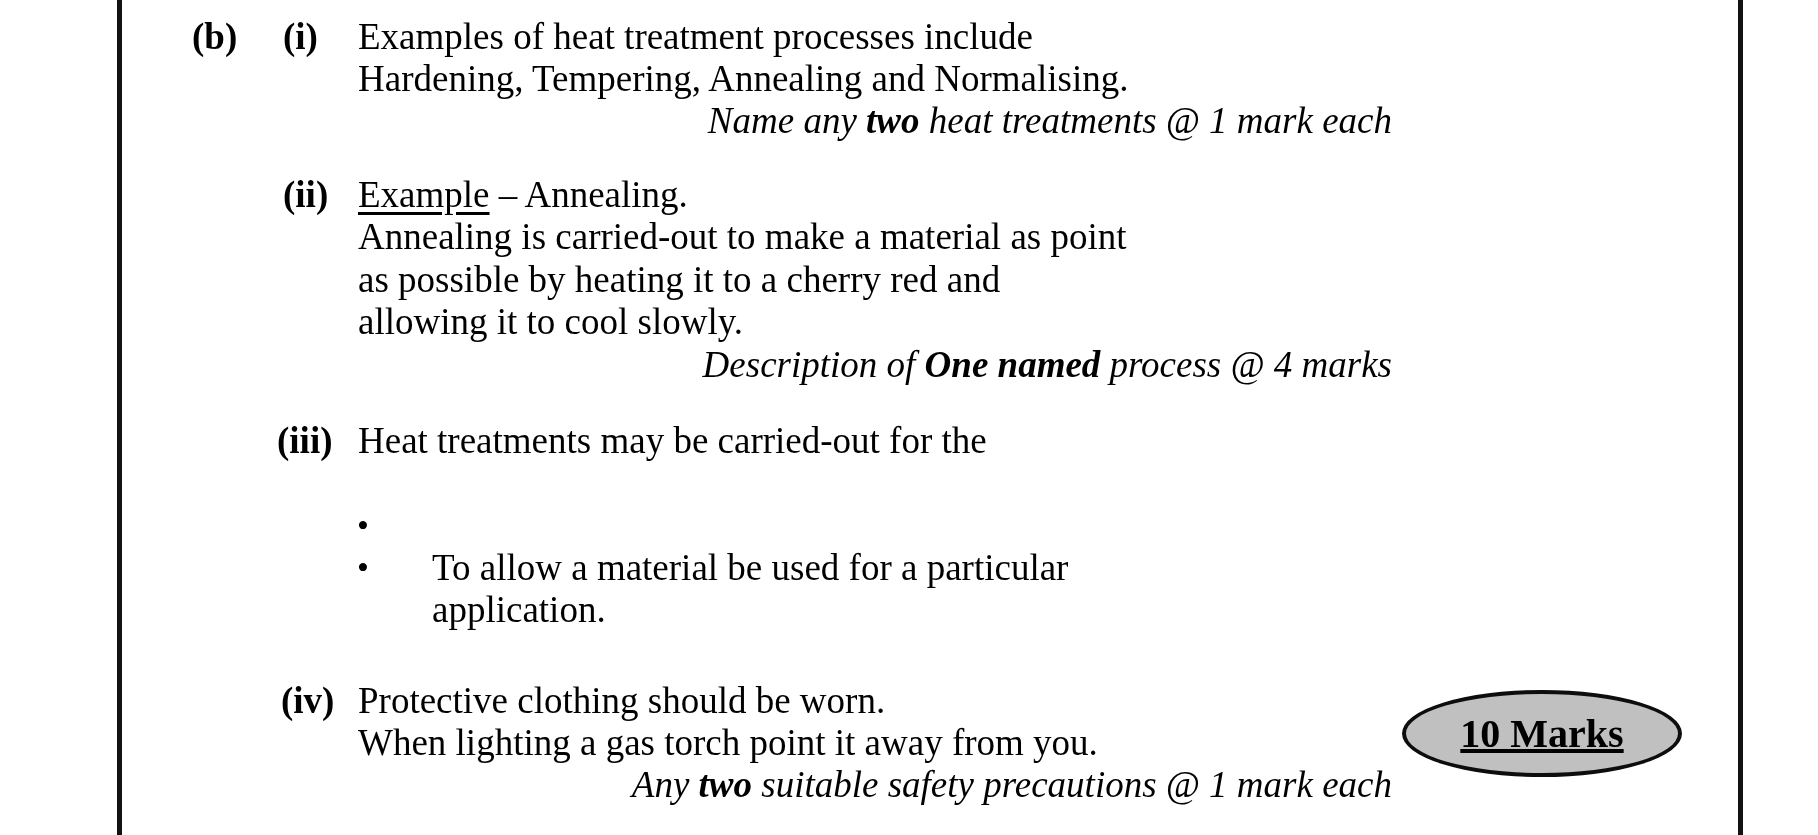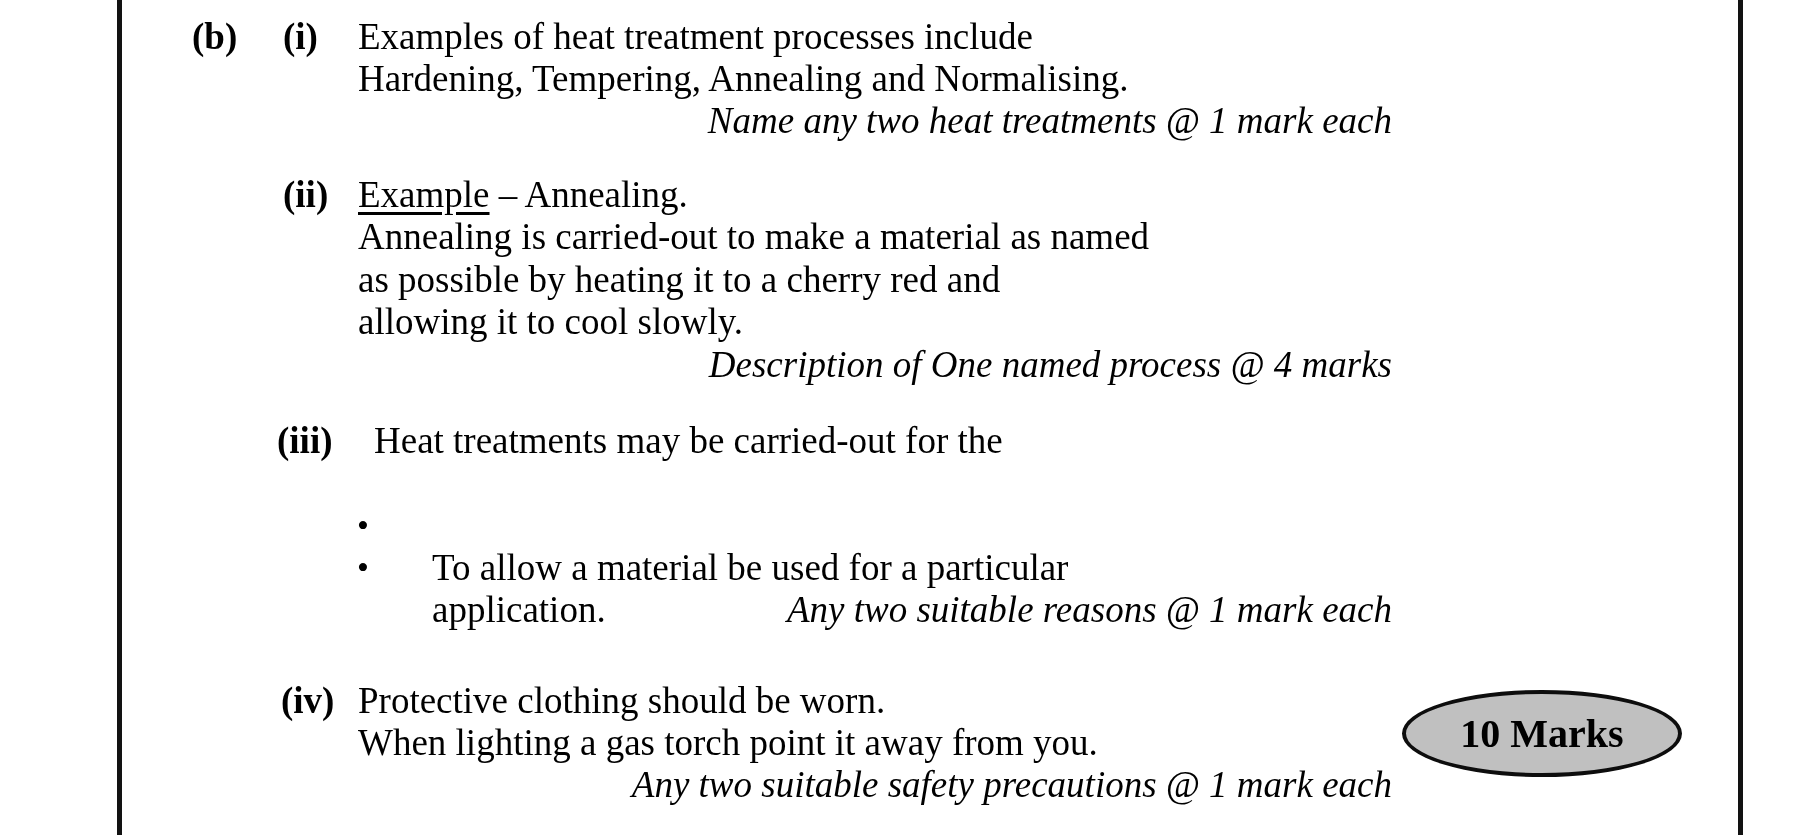"two" .note b { font-weight: normal -> bold }
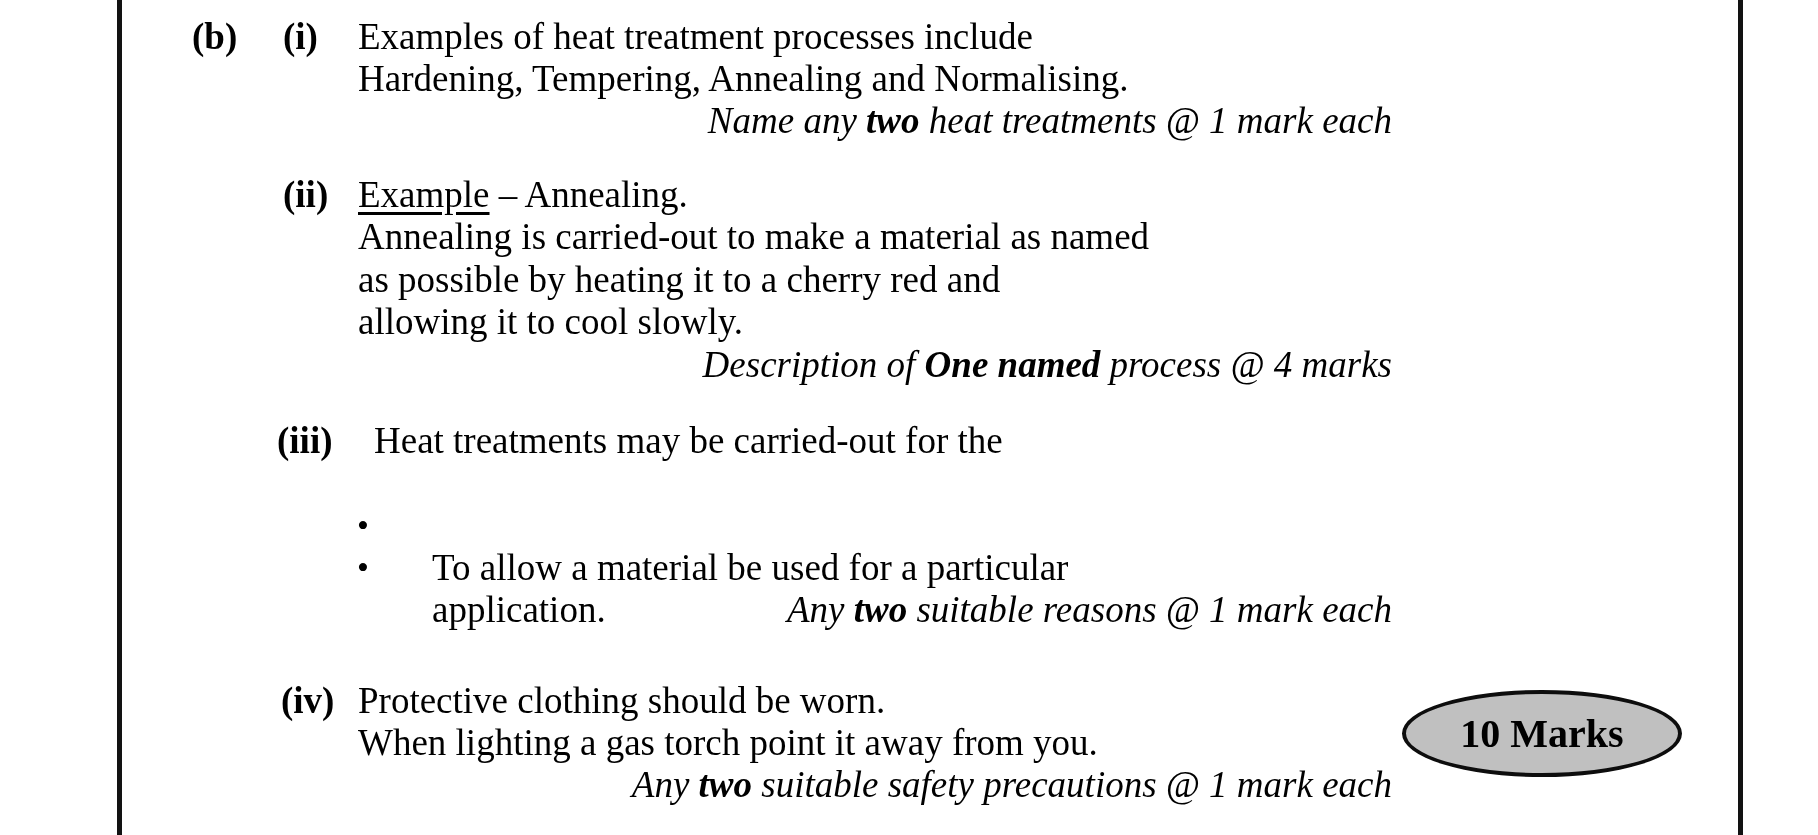"Annealing is carried-out to make" span.line { text: named -> point }
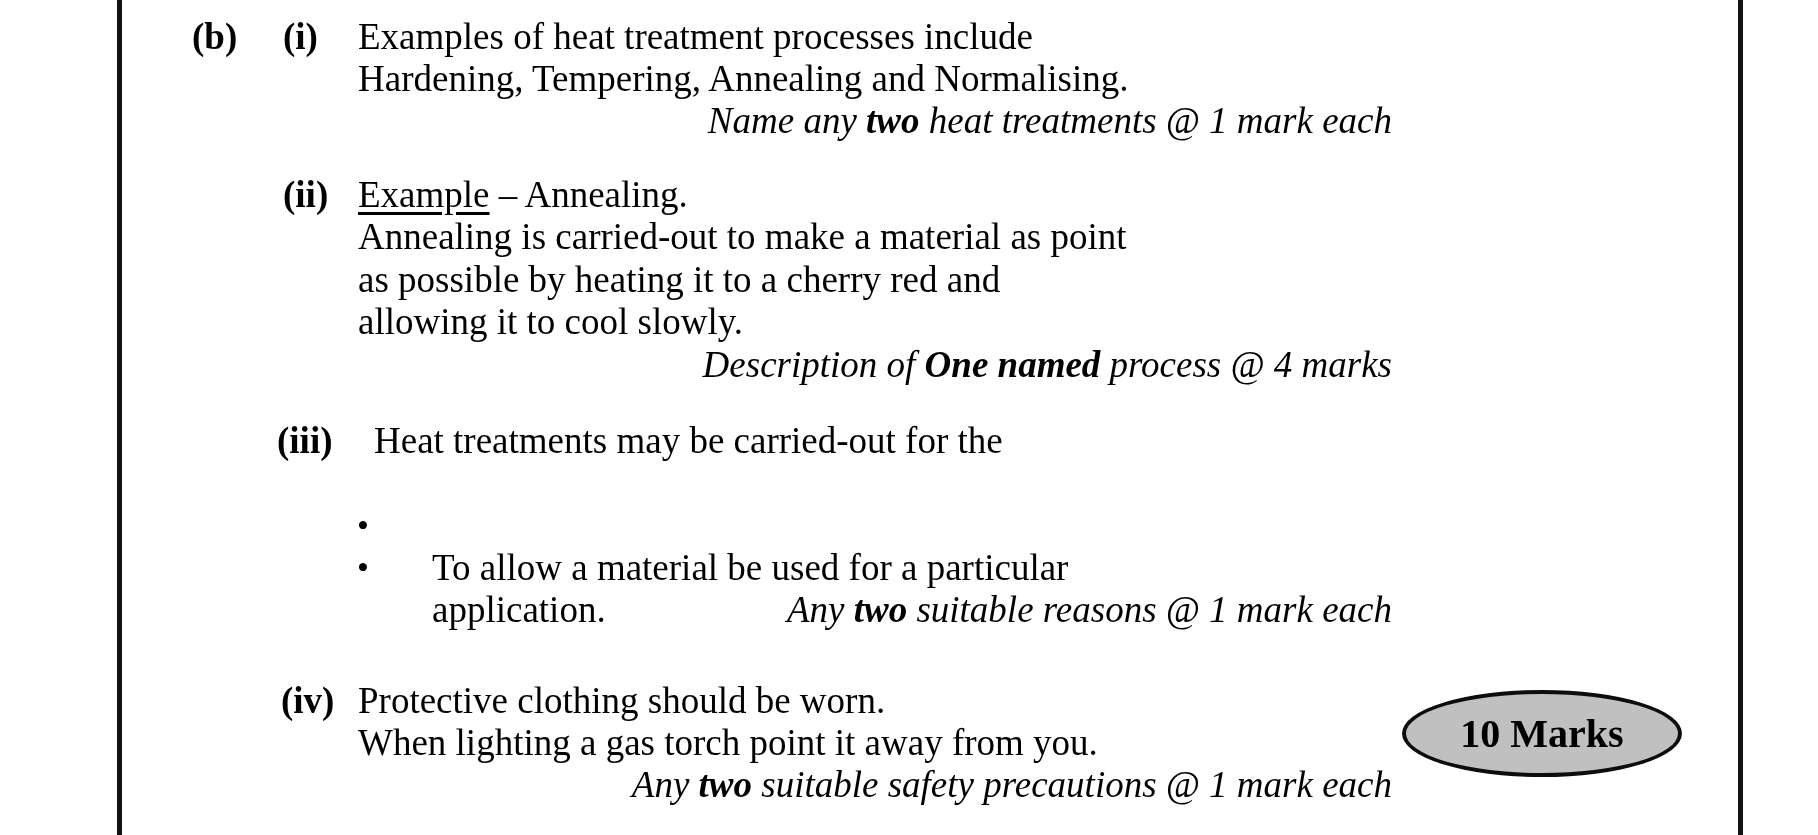"Heat treatments may be carried-out" span.line { left: 374px -> 358px }
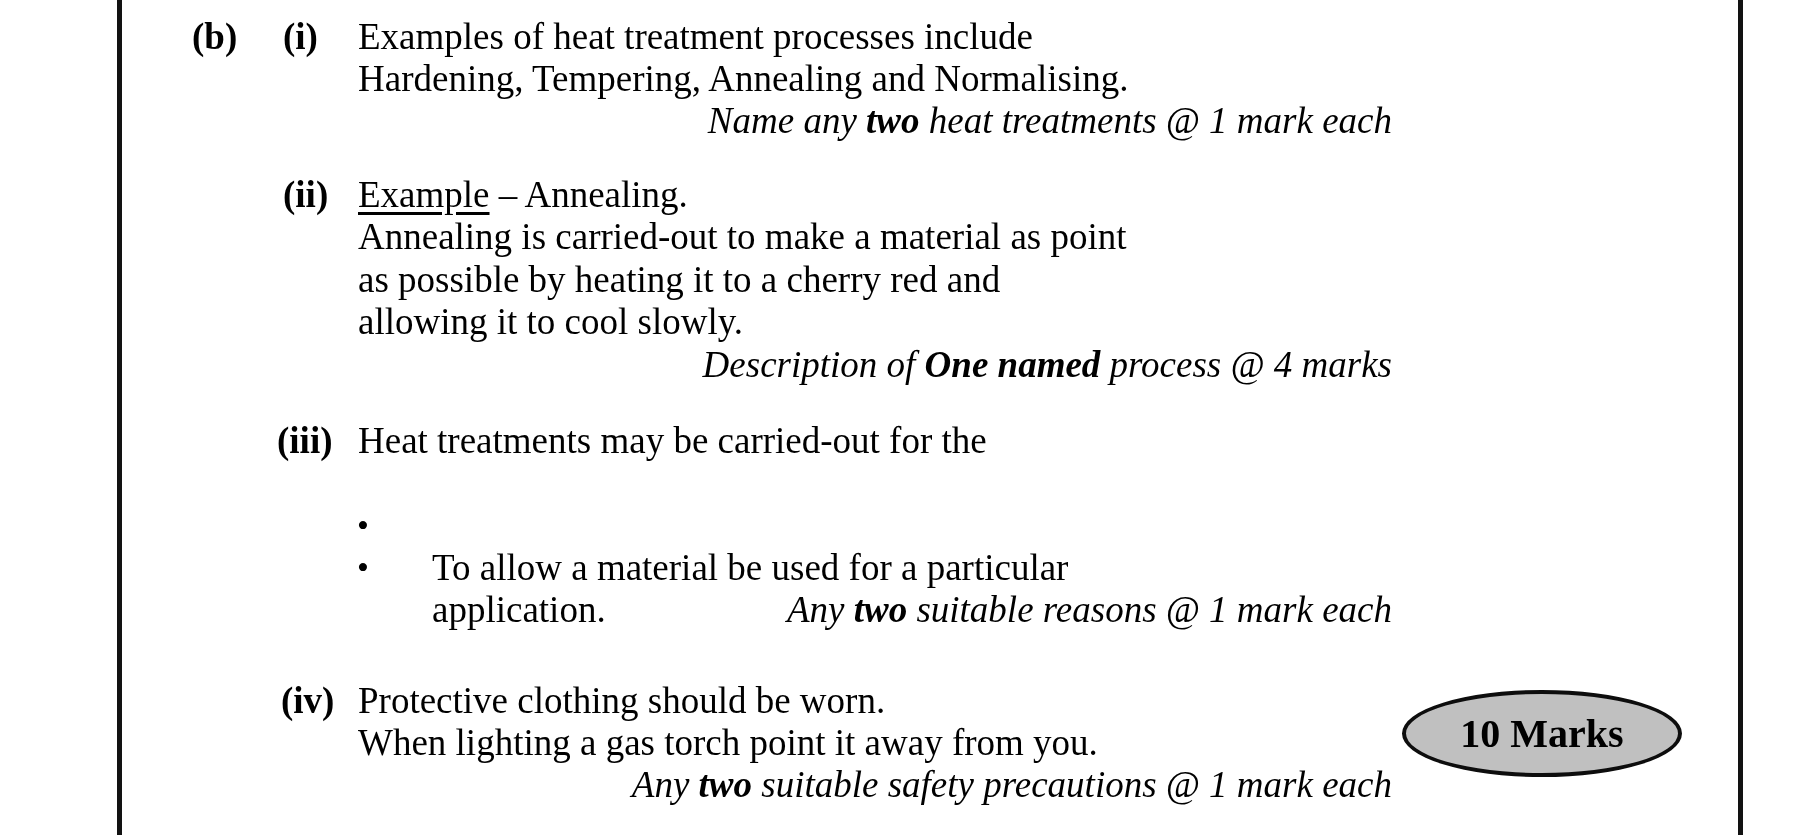"Any two suitable reasons @" span.line { html: <span><span>Any </span><b>two</b><span> suitable reasons @ 1 mark each</span></span> -> none }
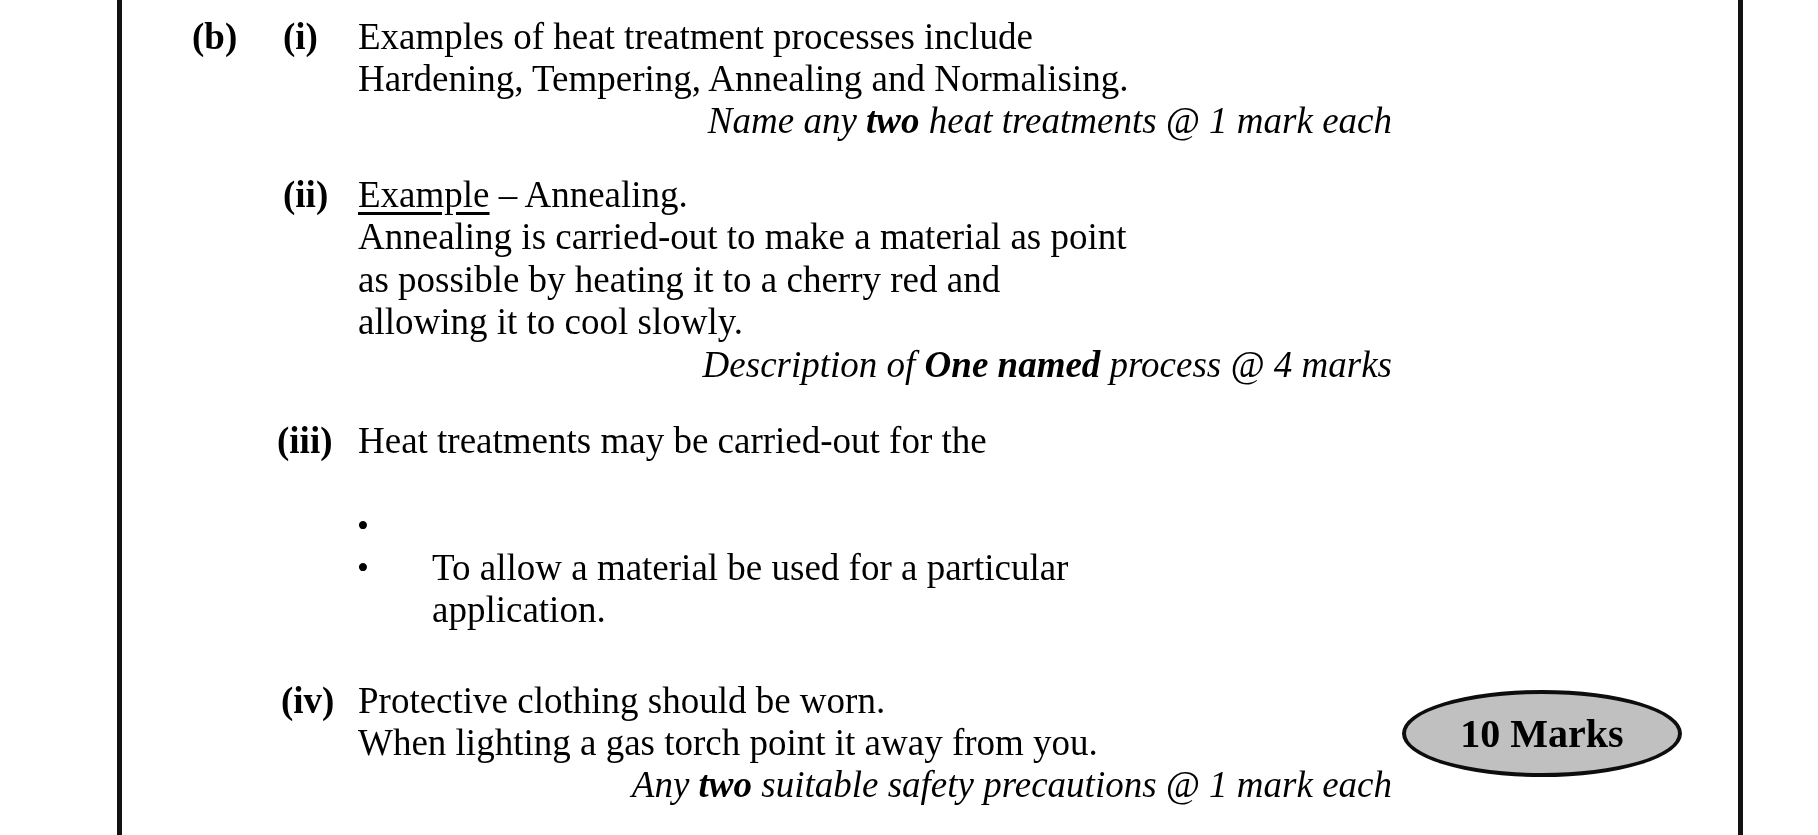"10 Marks" .marks-oval { text-decoration: none -> underline }
